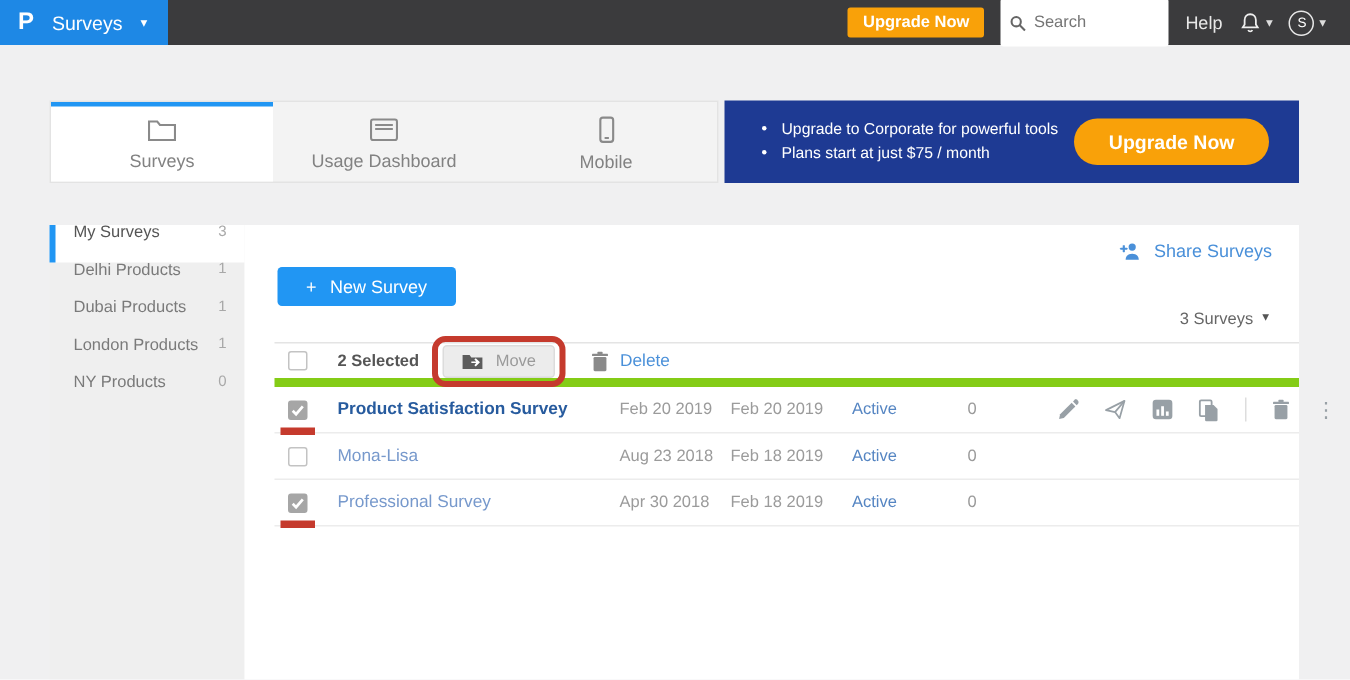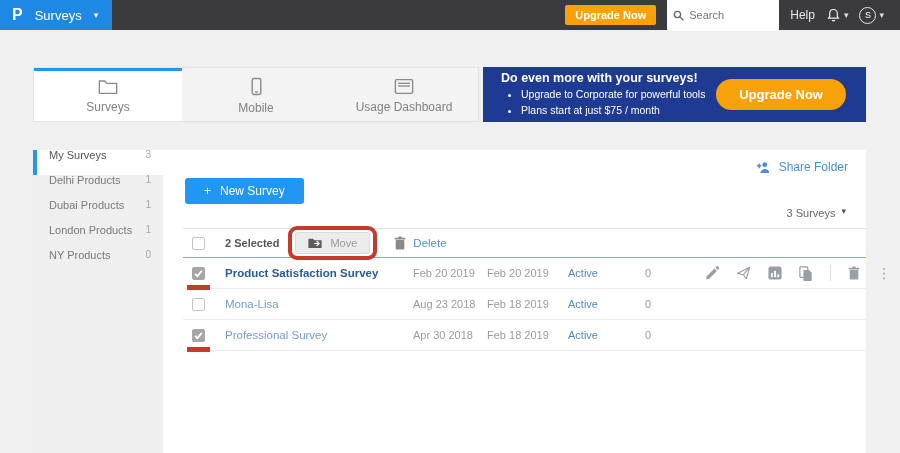"Do even more with your" div.banner-title { html: <div>Do even more with your surveys!</div> -> none }
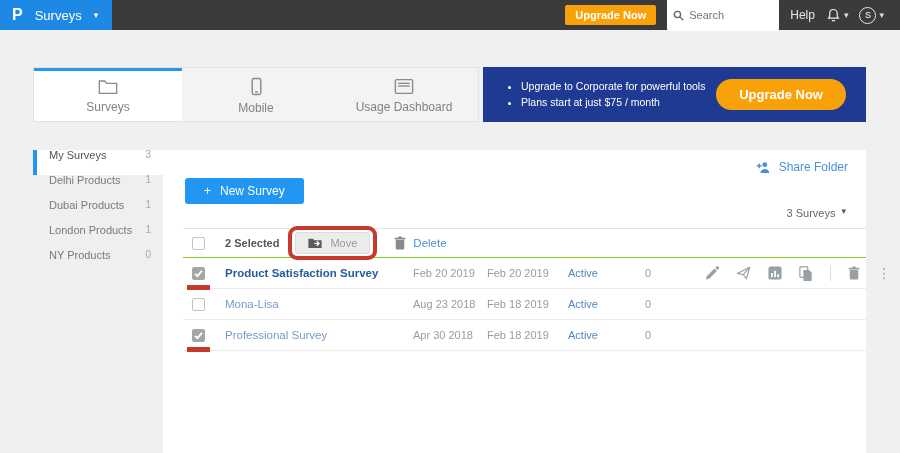"Mobile" div.tab { order: before "Usage Dashboard" -> after "Usage Dashboard" }
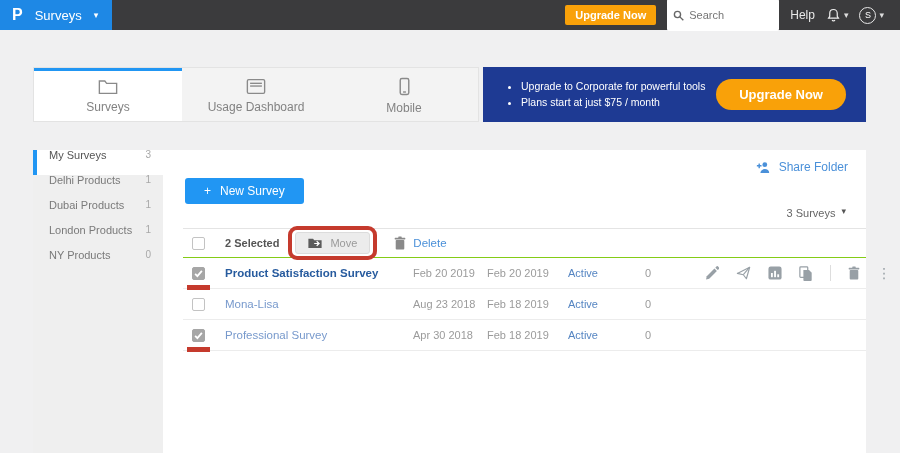"Share Folder" span { text: Folder -> Surveys }
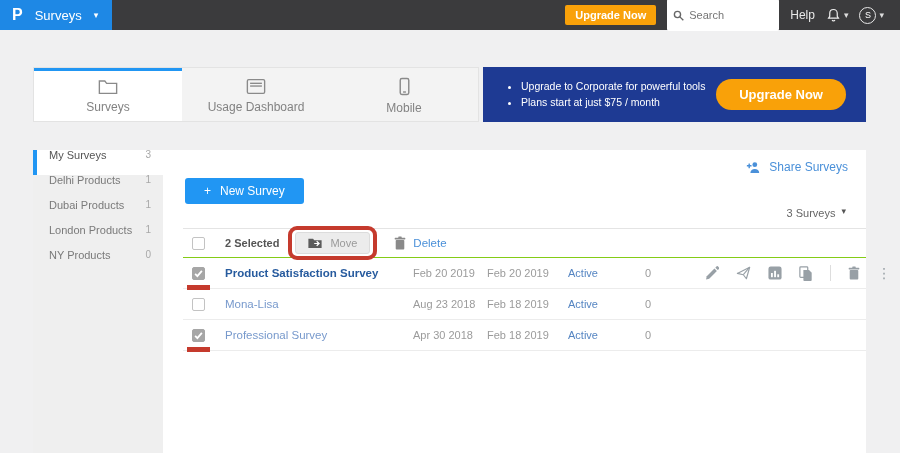"2 Selected" .toolbar-row { border-bottom: 1px solid #84cc16 -> 6px solid #84cc16 }
